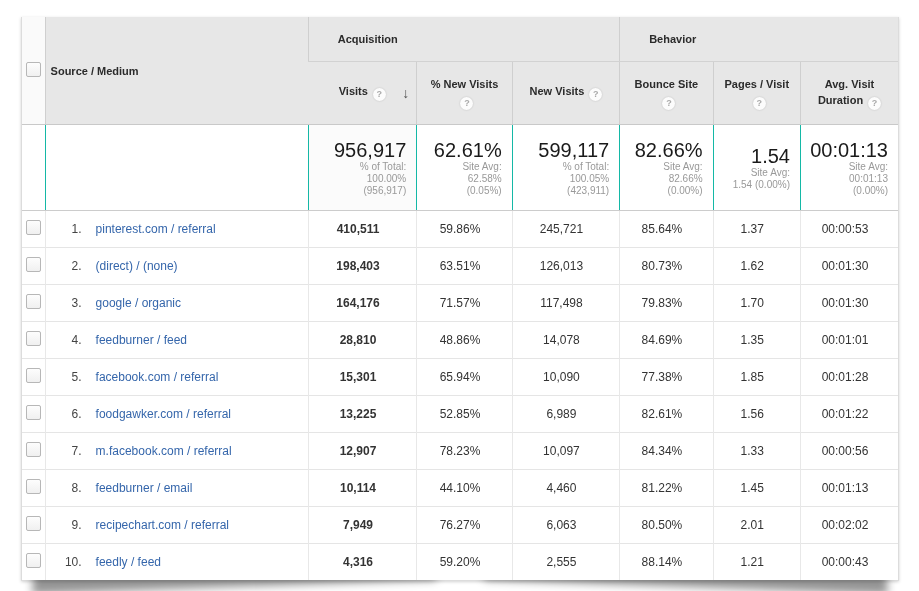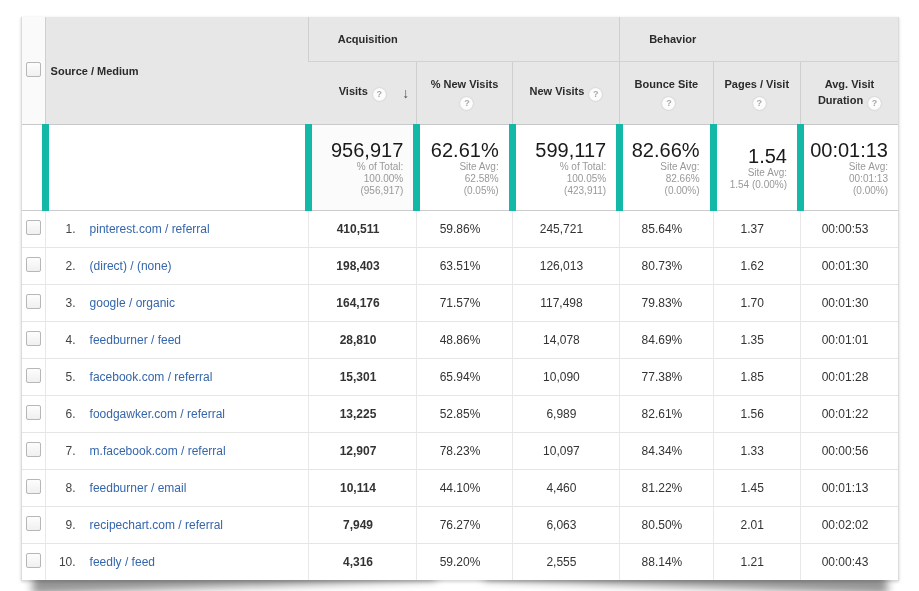"956,917" tr.summary td { border-left: 7px solid #14b8a6 -> 1px solid #14b8a6 }
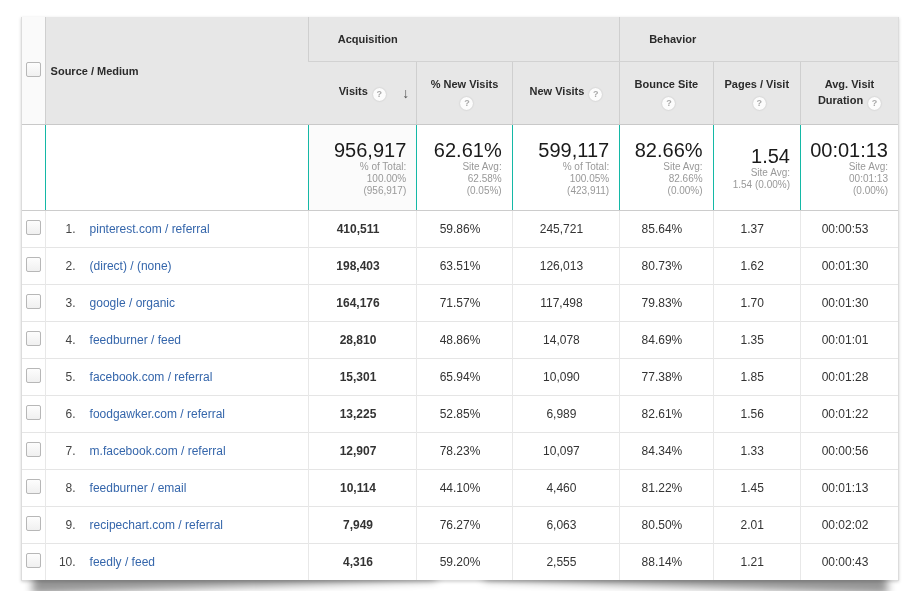"1. pinterest.com / referral" td.c-source { padding-left: 6px -> 12px }
